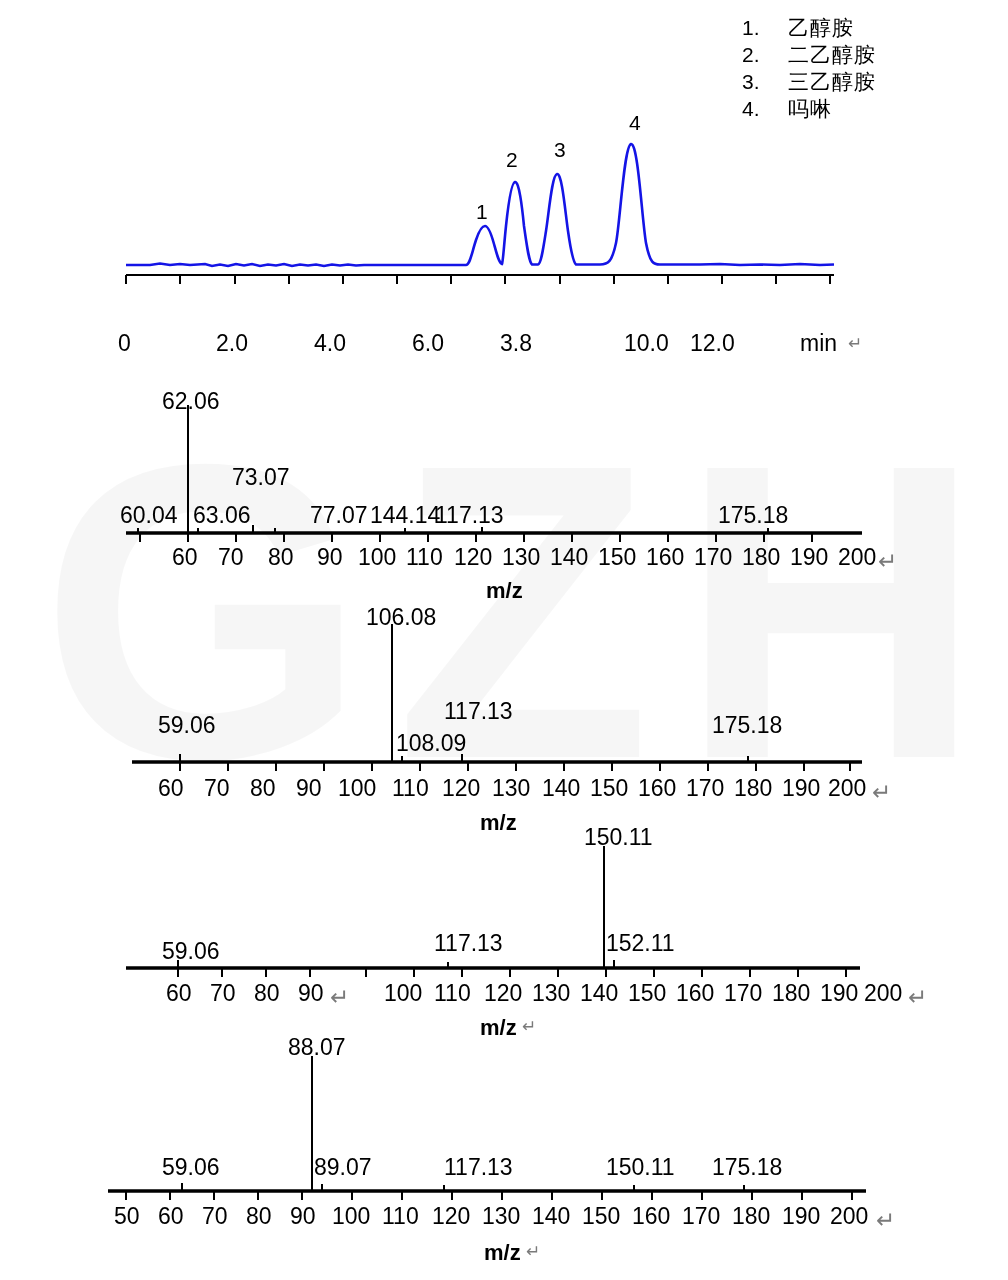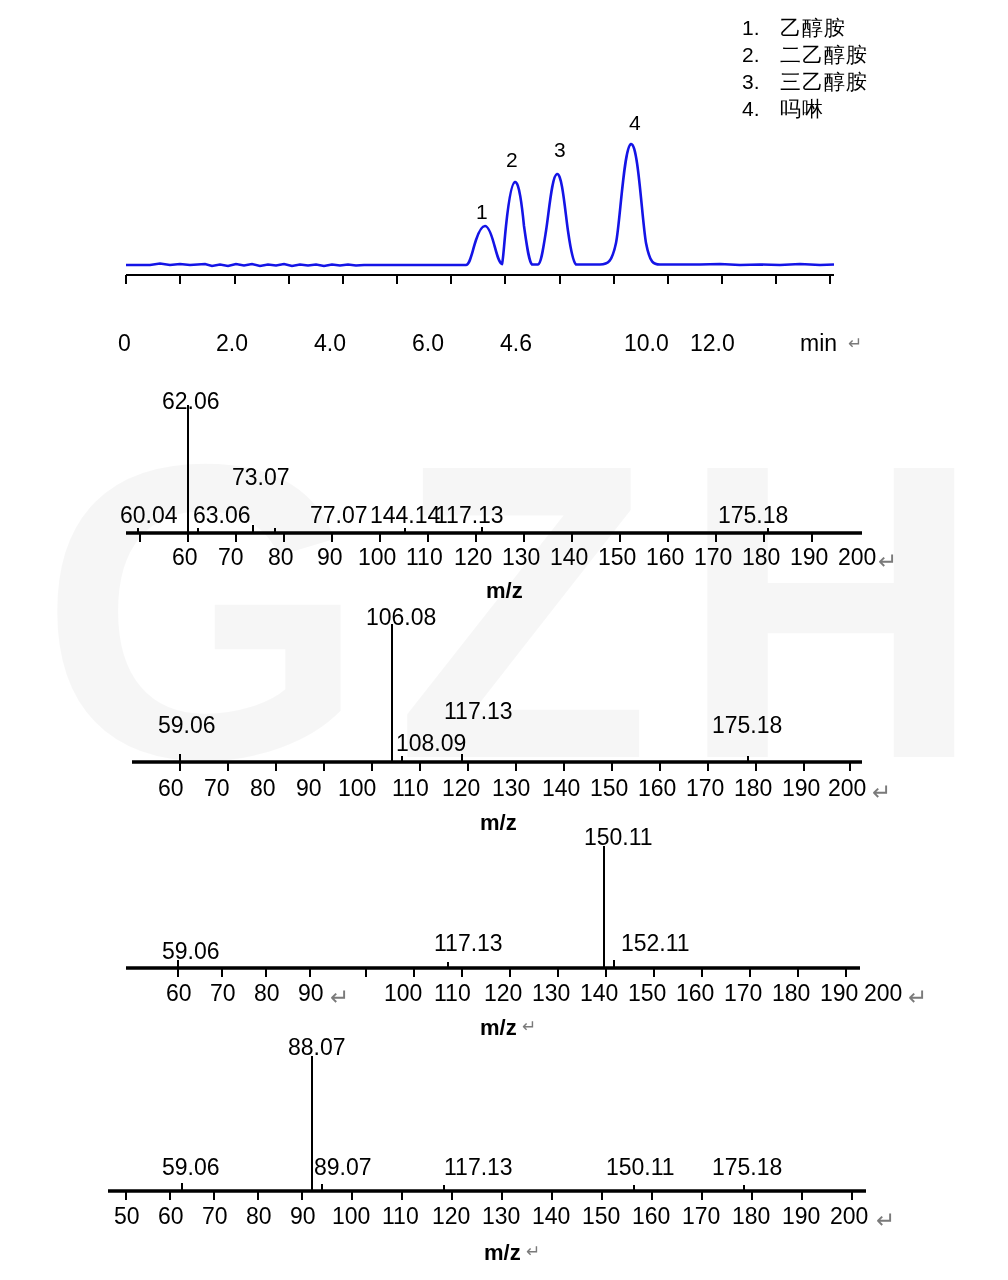"乙醇胺" #chrom-legend .legend-label { margin-left: none -> 8px }
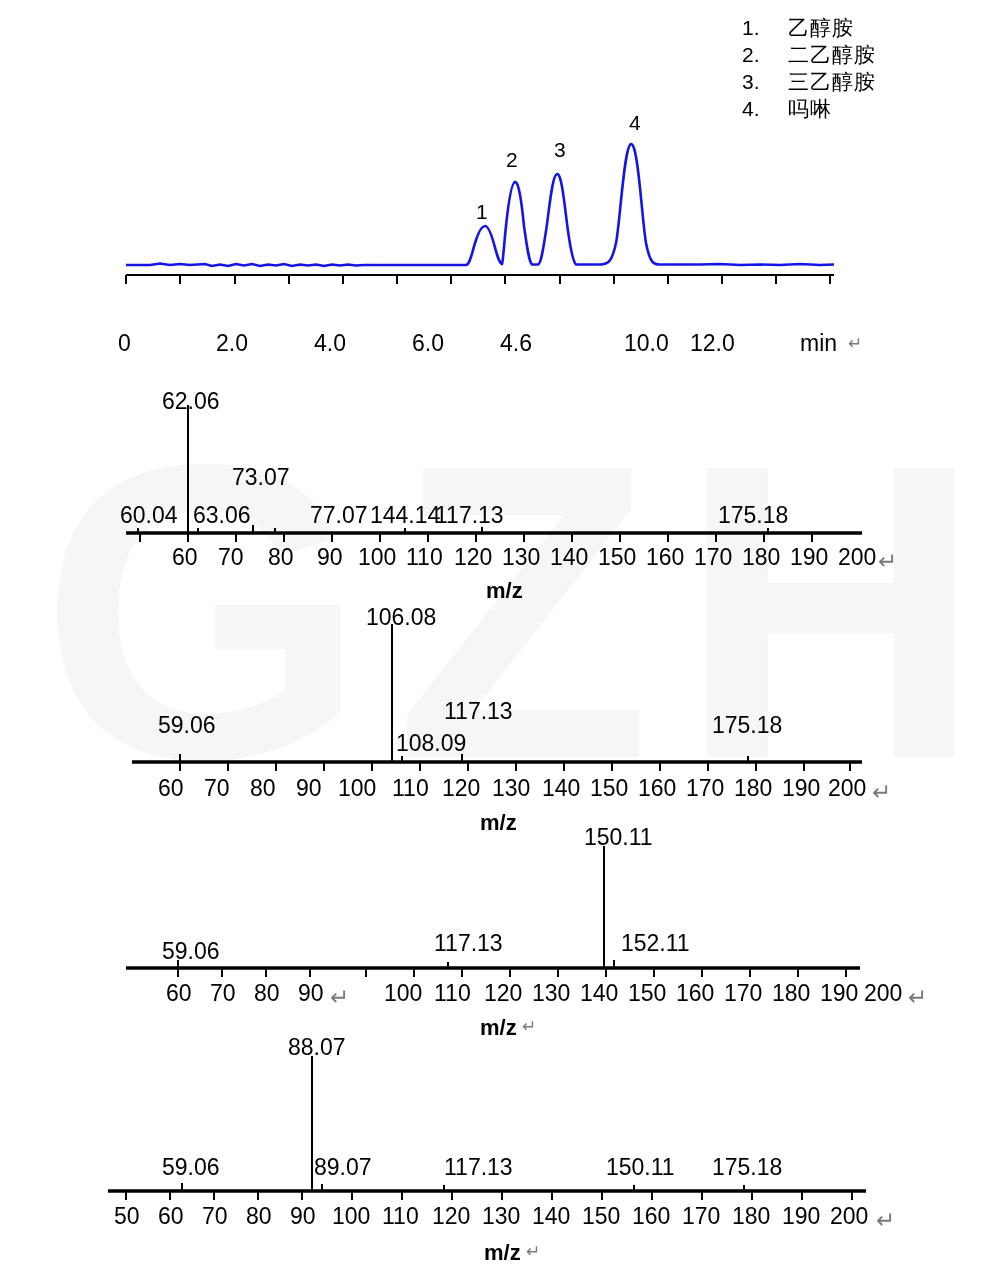"4.6" span { text: 4.6 -> 3.8 }
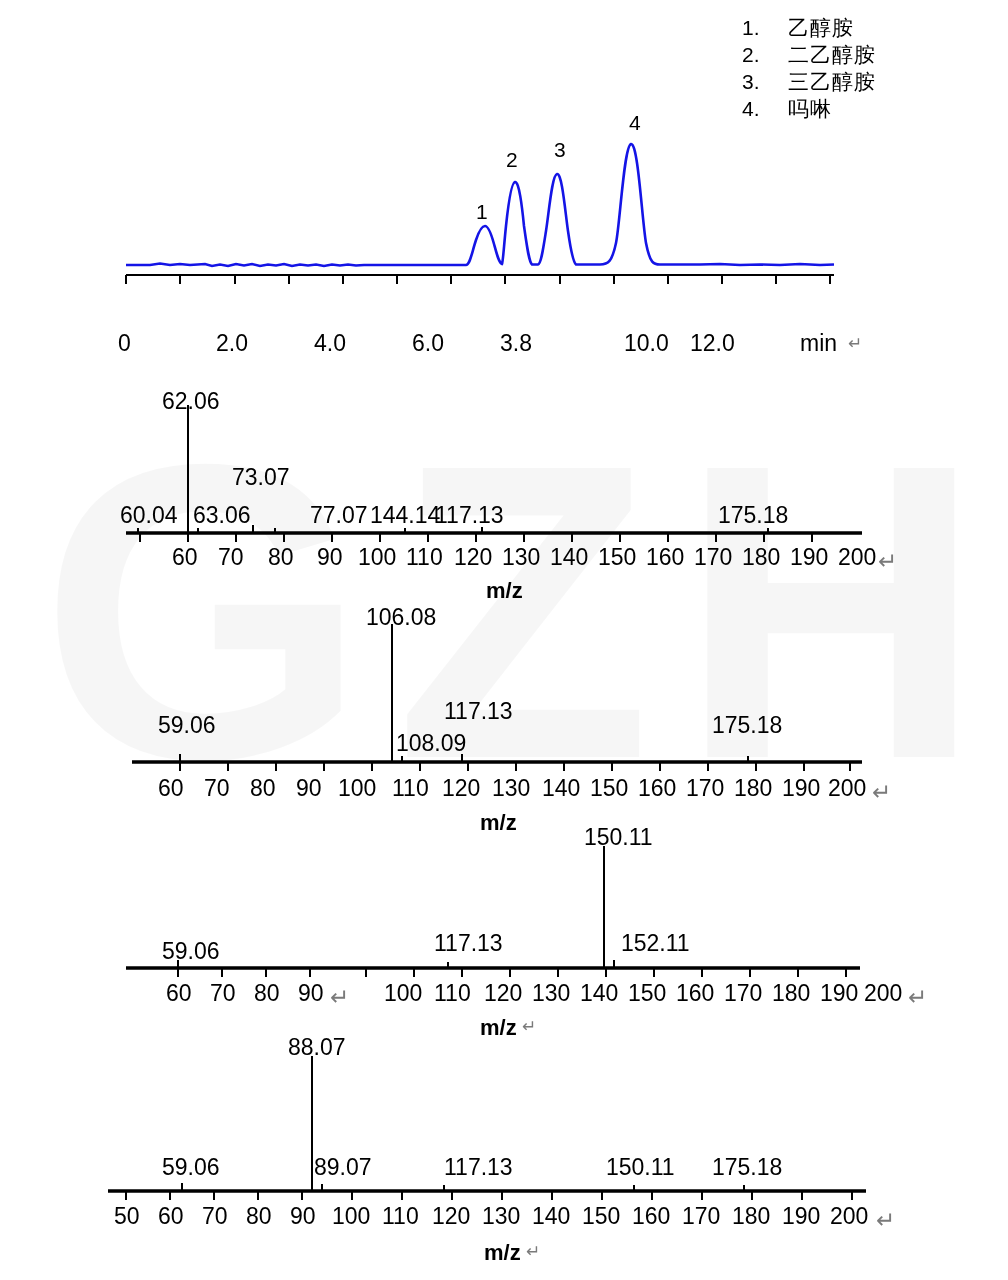"152.11" span.ms-peaklabel { margin-left: 15px -> none }
